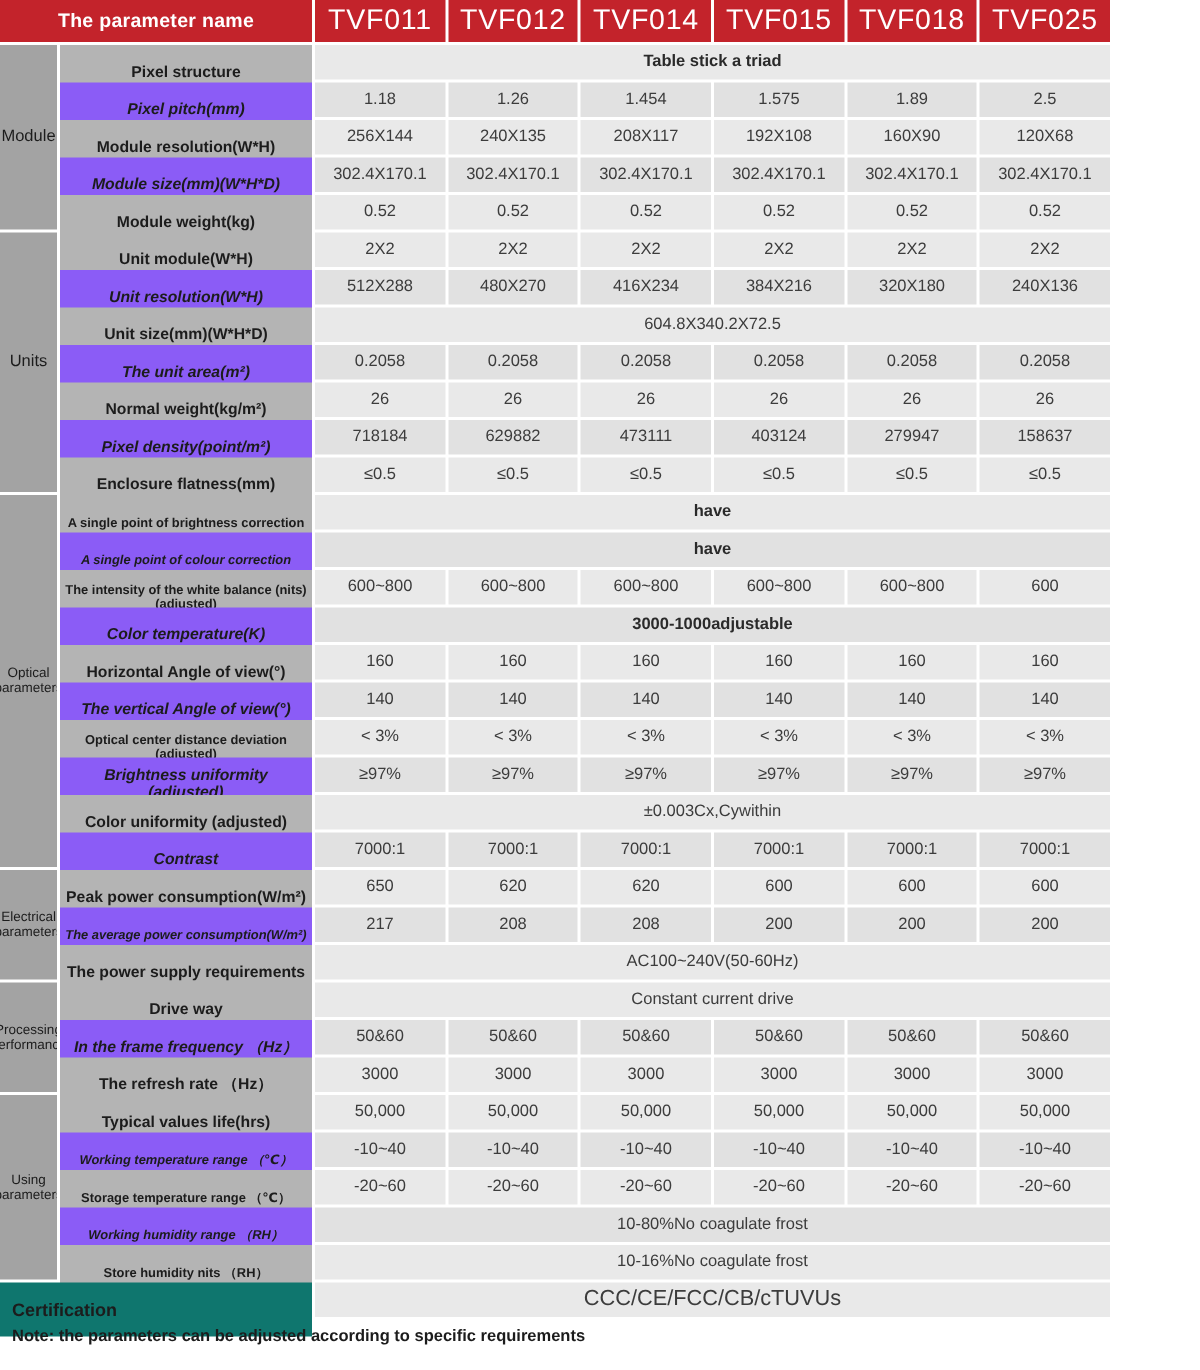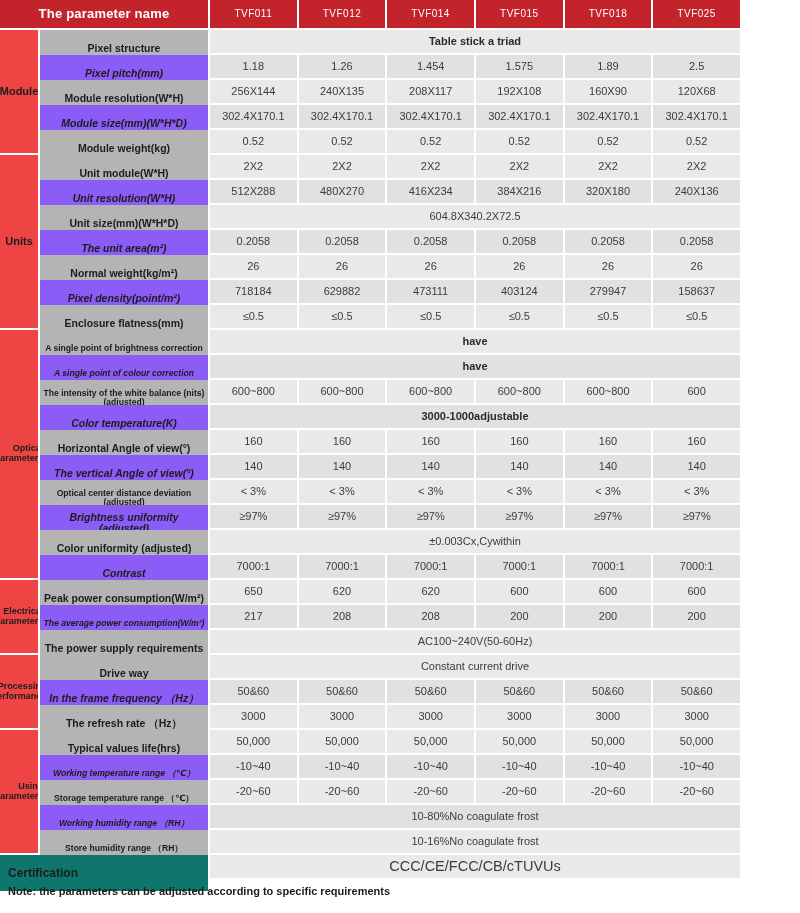"TVF011" .hdr-model { font-size: 10px -> 19px }
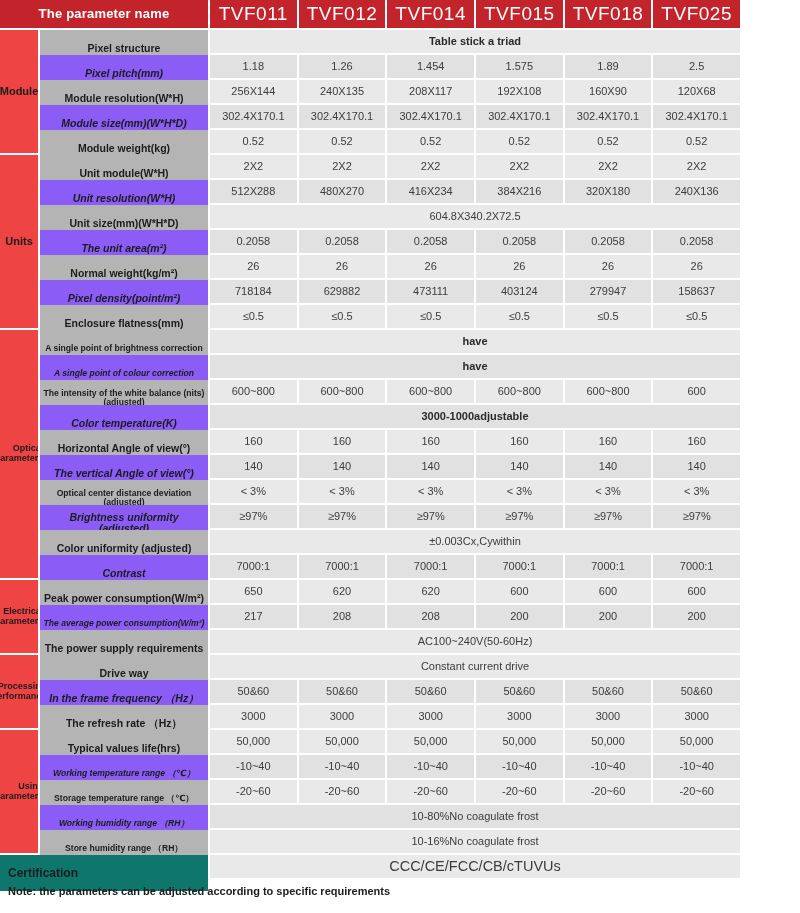"Module" .cat { background: #ef4444 -> #a3a3a3; font-weight: bold -> normal; text-align: right -> none }
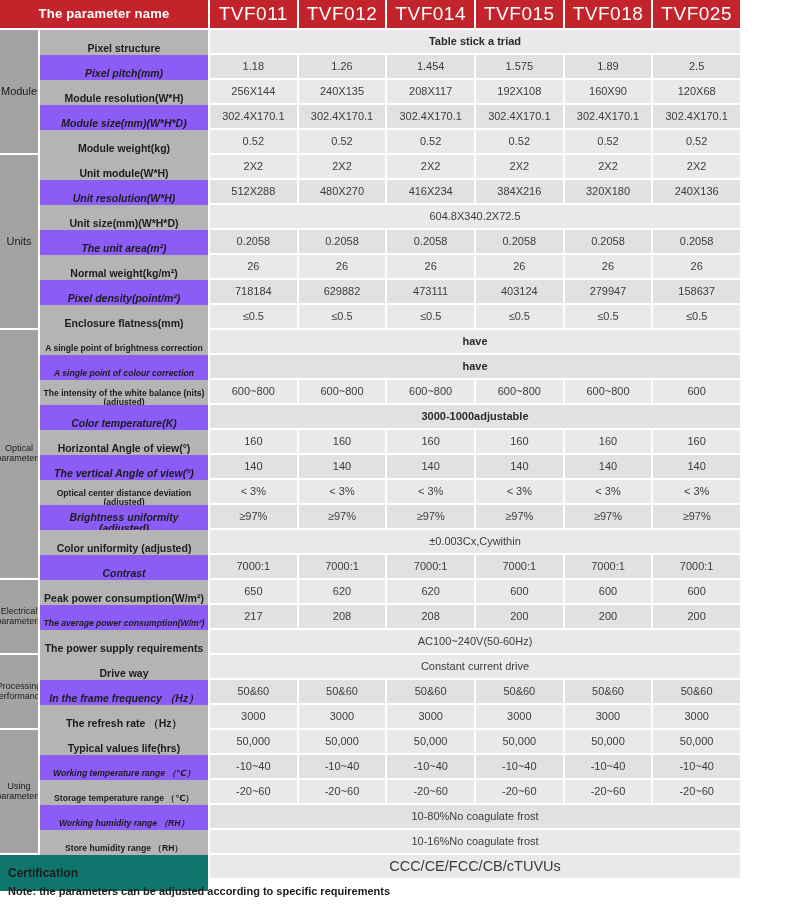"Store humidity range （RH）" div.cell { text: range -> nits }
